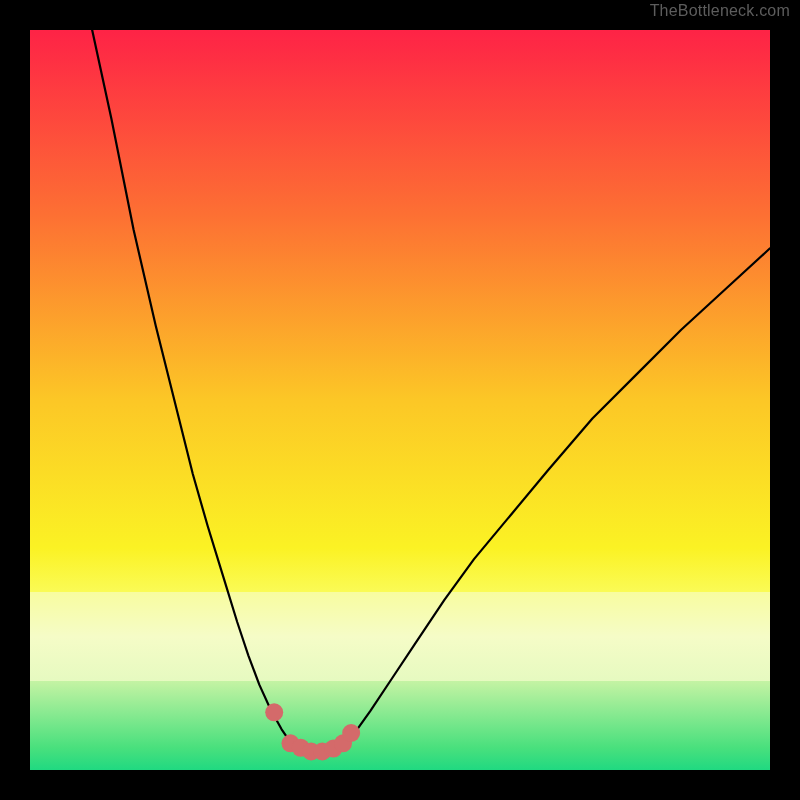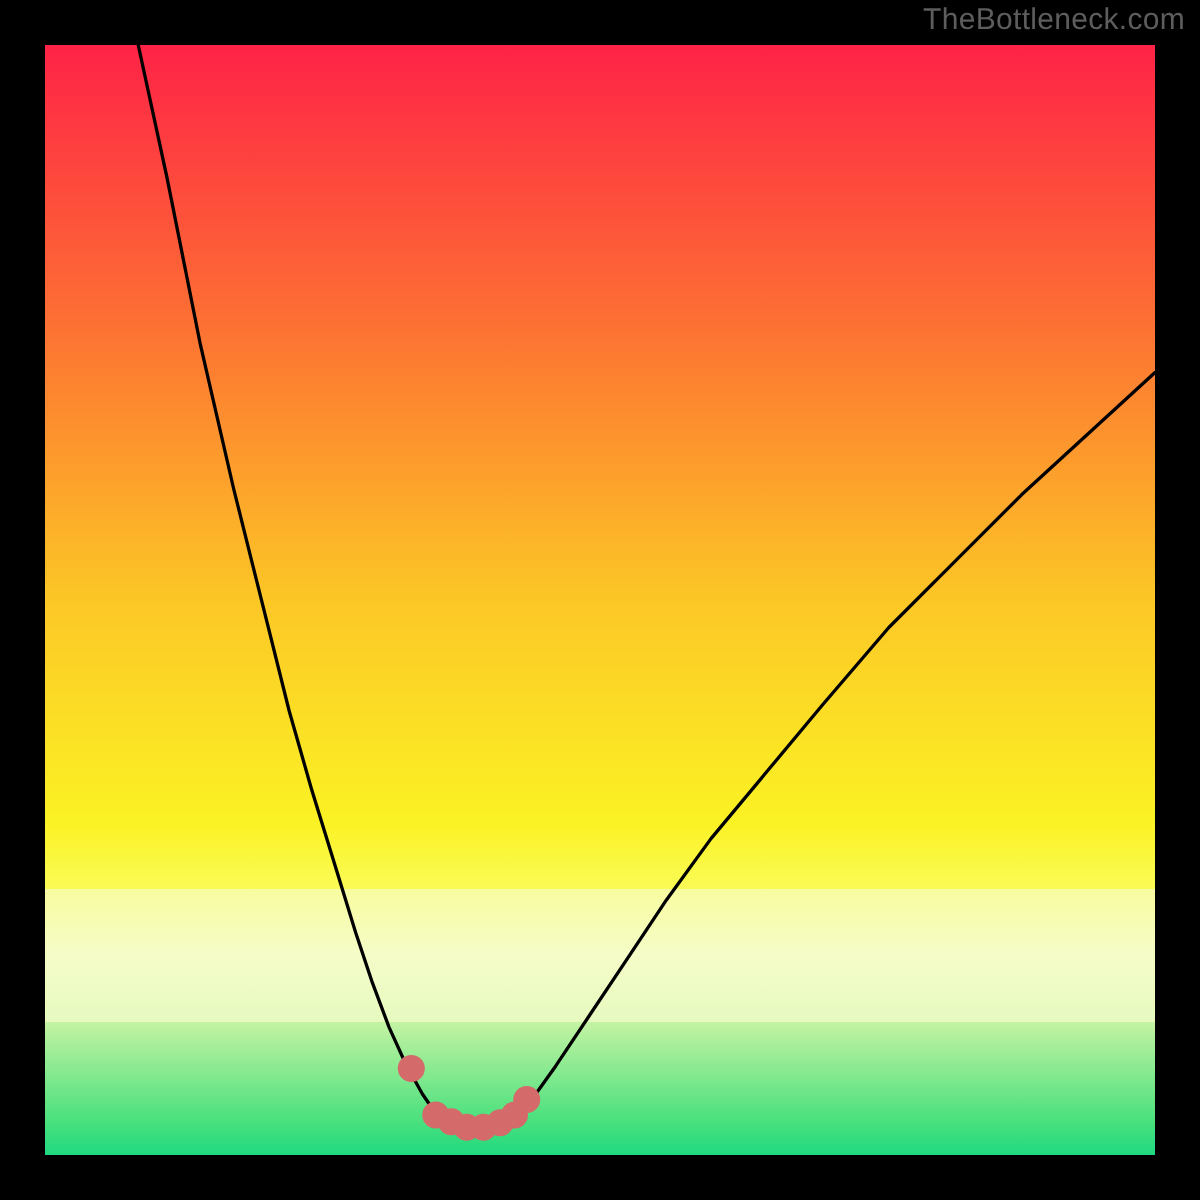"TheBottleneck.com" .watermark { font-size: 20px -> 16px }
